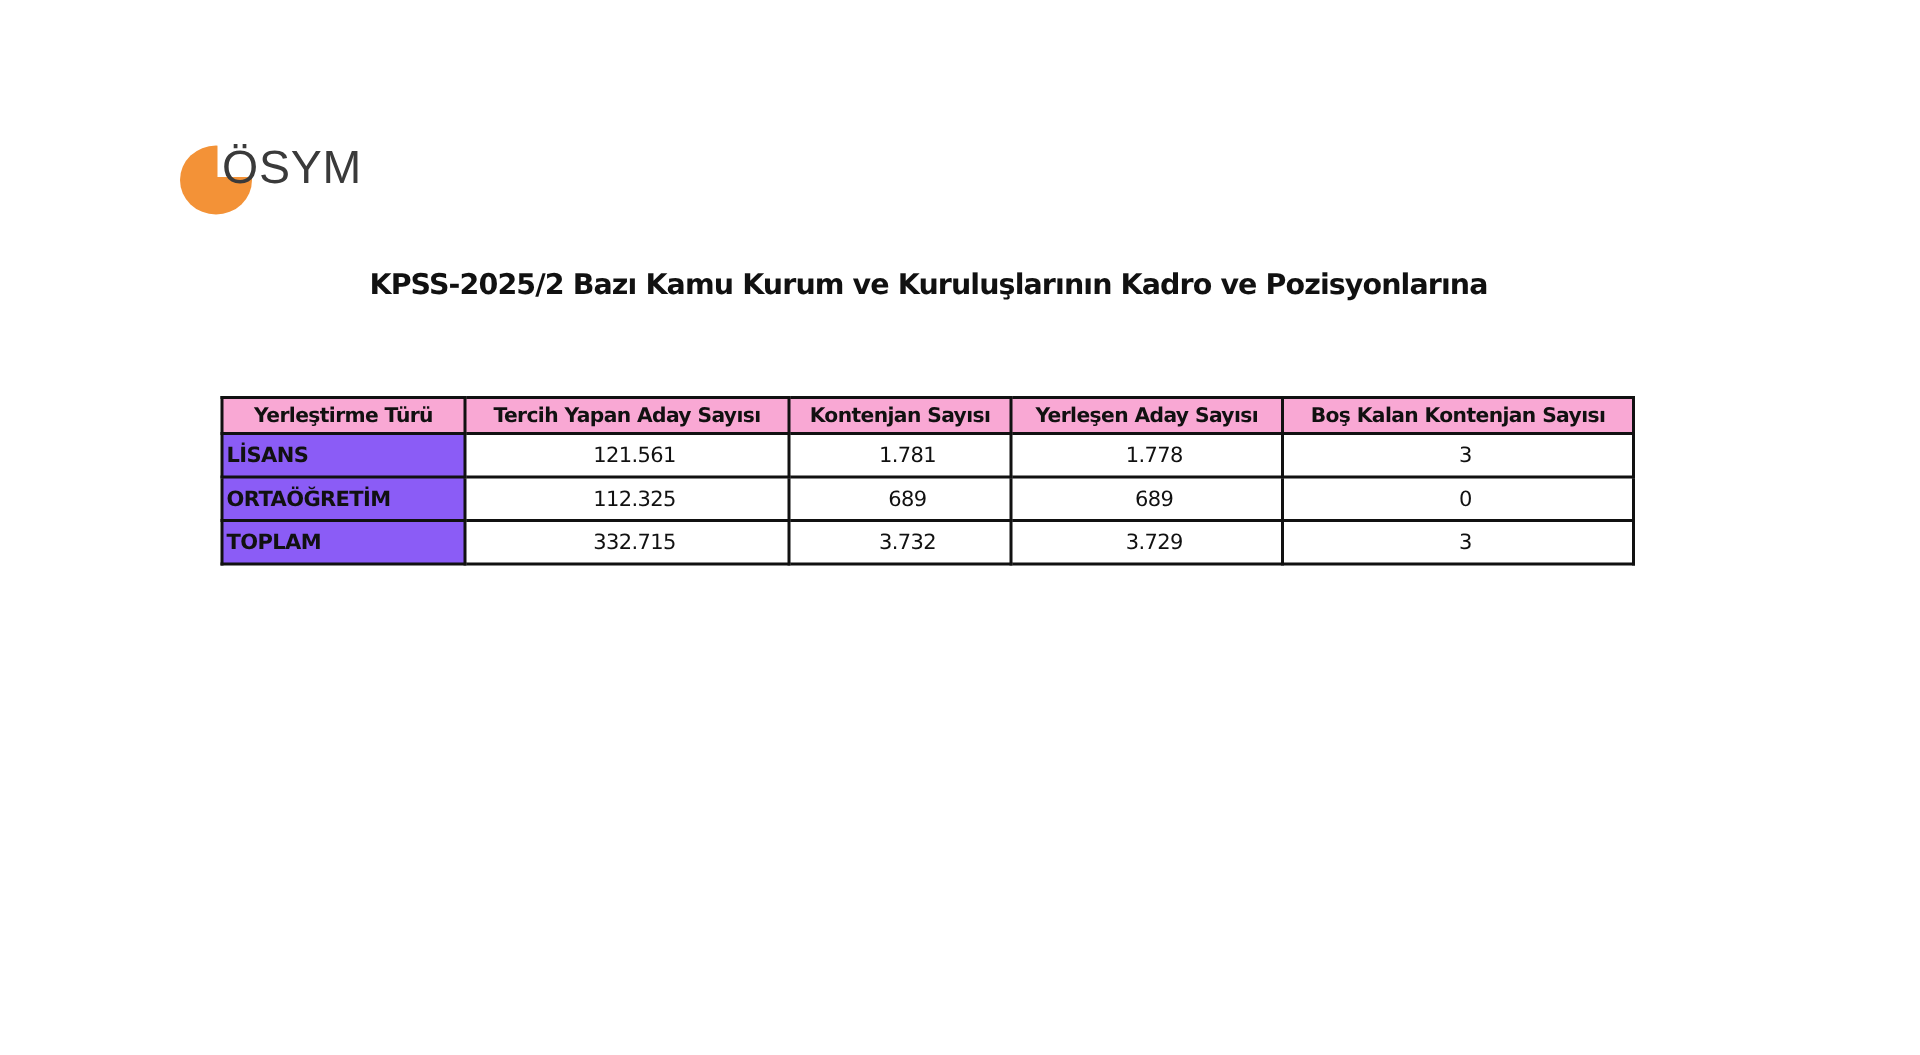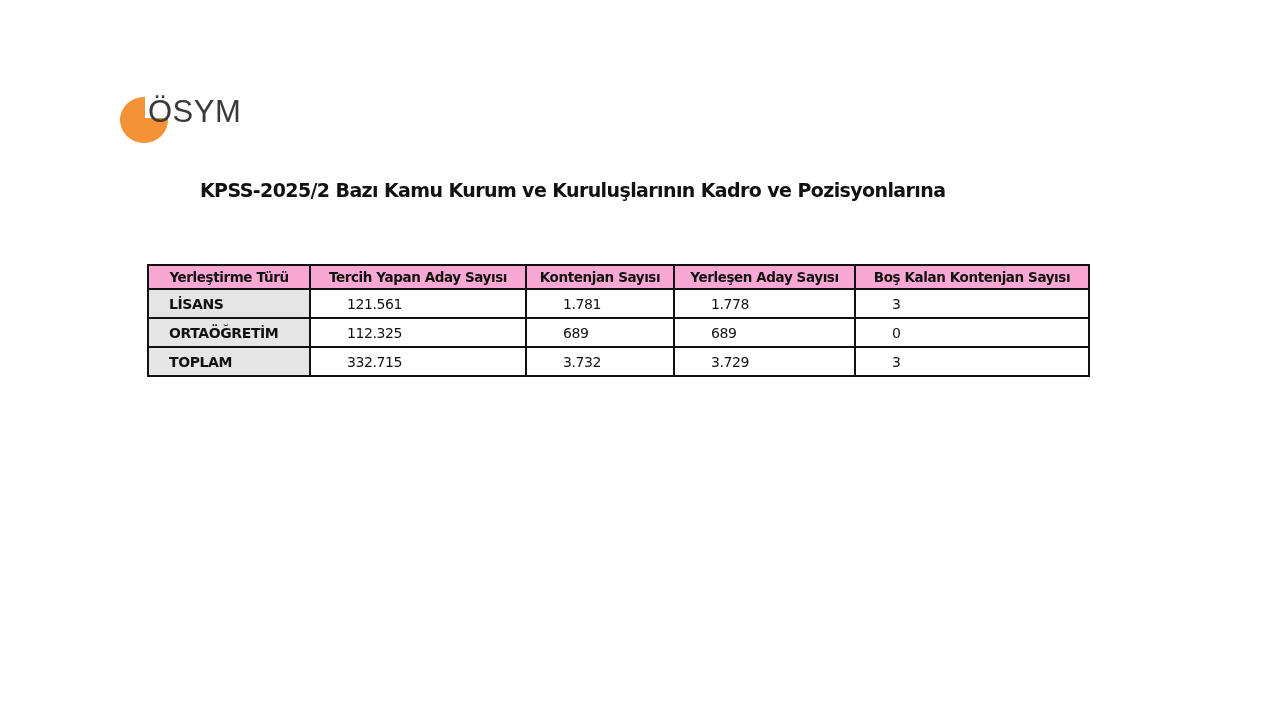"KPSS-2025/2 Bazı Kamu Kurum ve" .title { text-align: left -> center }
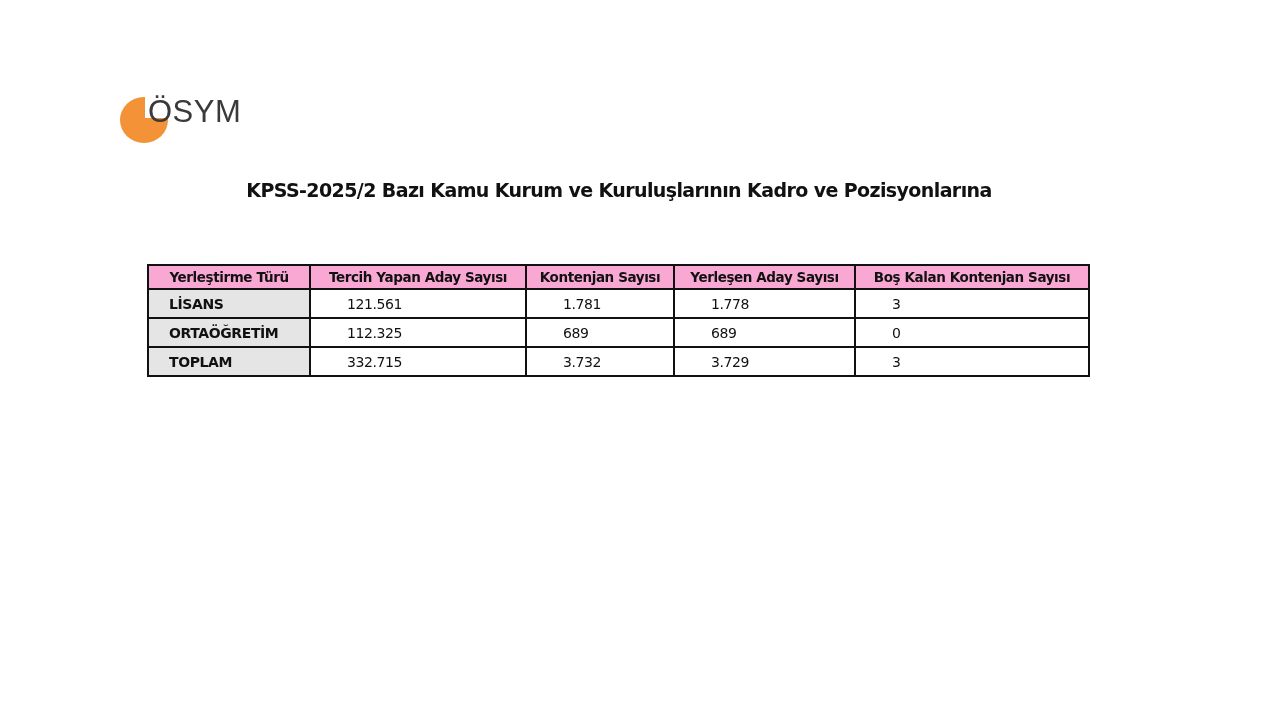"LİSANS" table.stats td.rowhead { background: #e5e5e5 -> #8b5cf6; padding-left: 20px -> 2px }
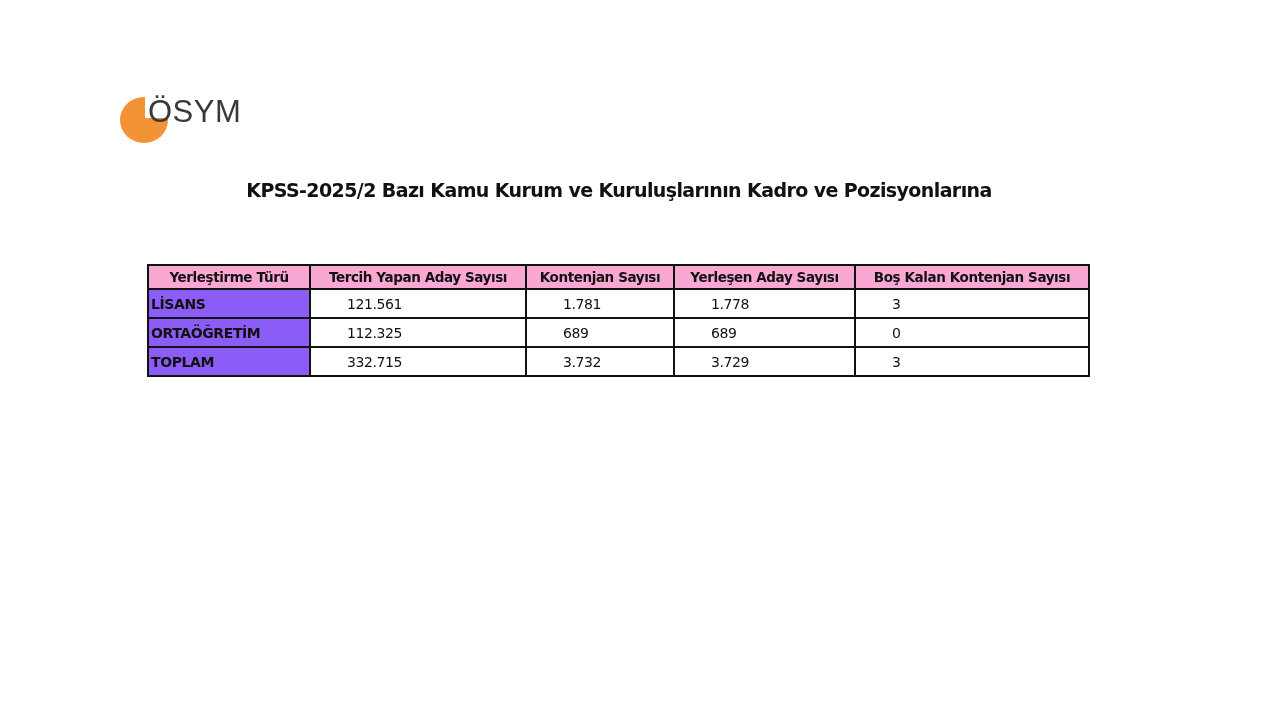"121.561" table.stats td.num { text-align: left -> center }
